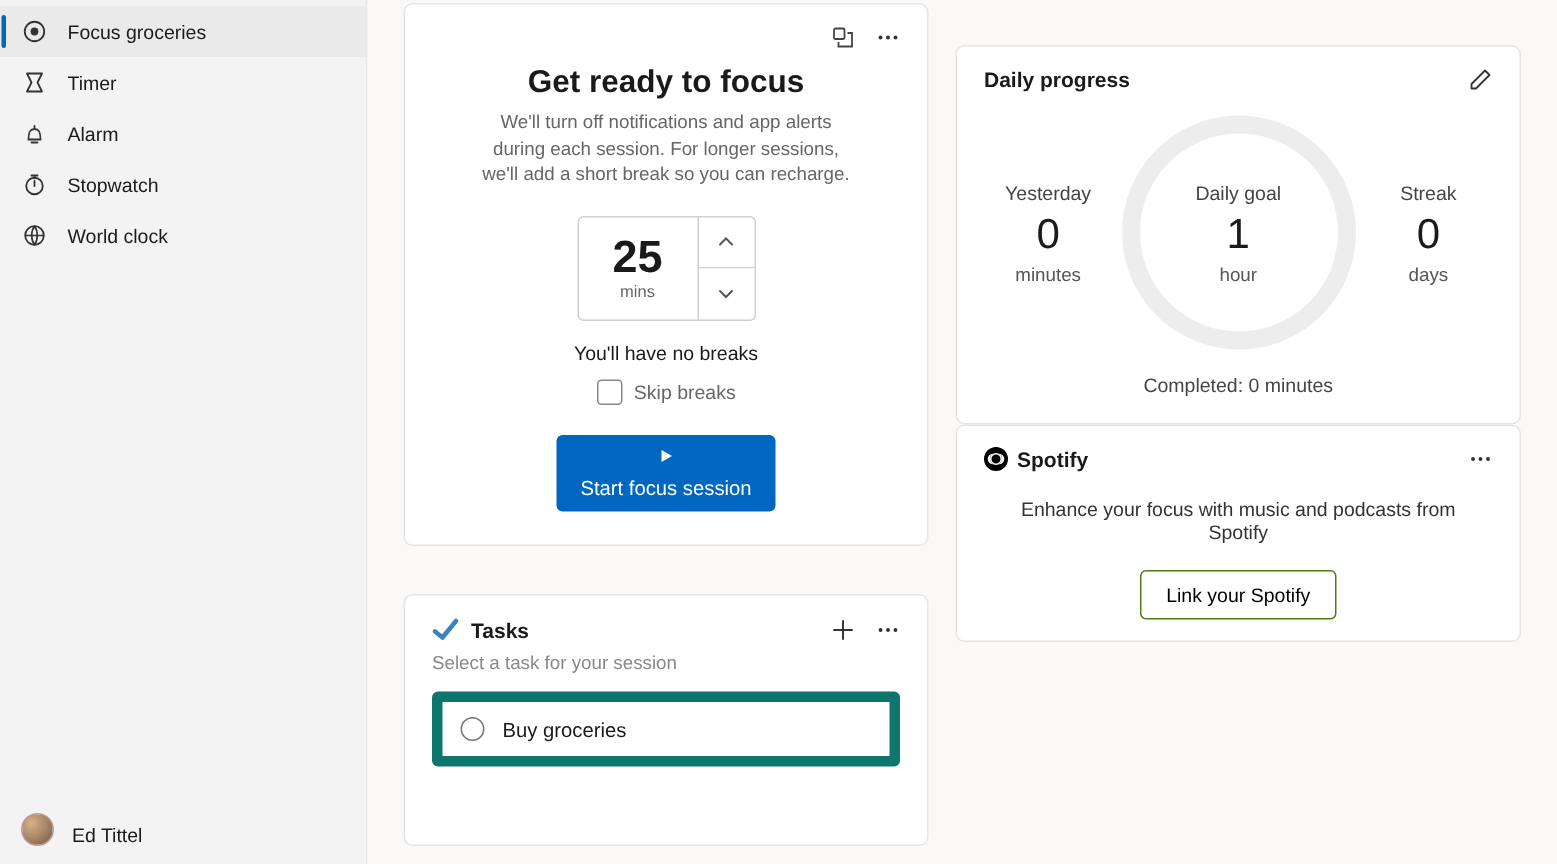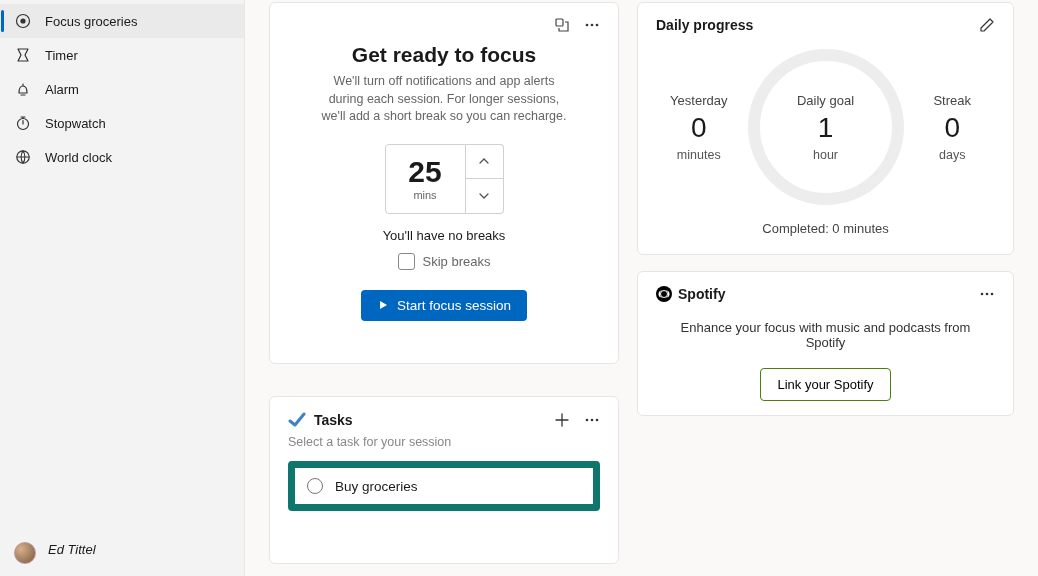"Daily progress" .col-right { gap: 16px -> none; margin-top: none -> 28px }
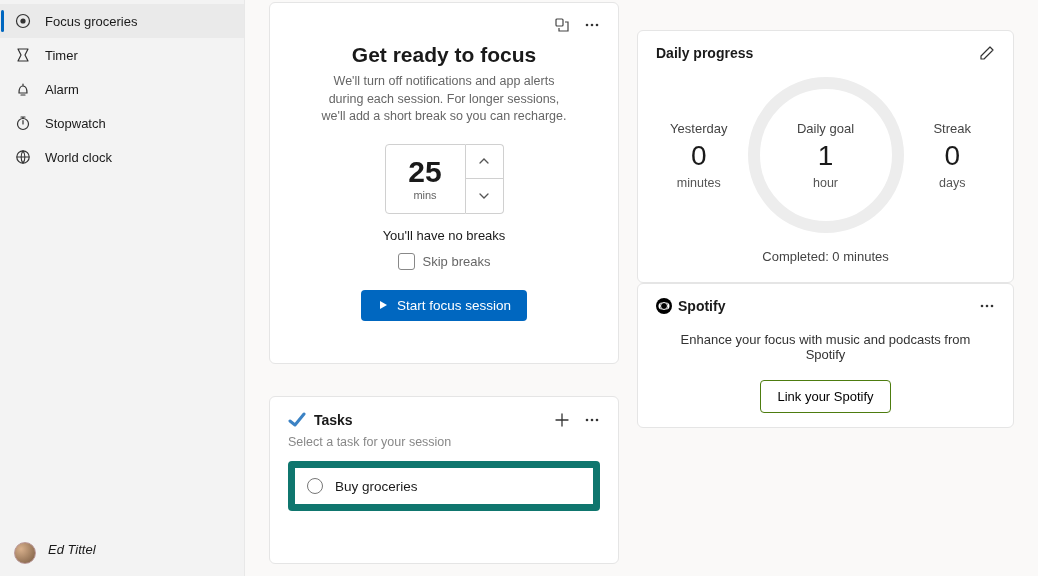"Start focus session" .primary-btn { flex-direction: none -> column }
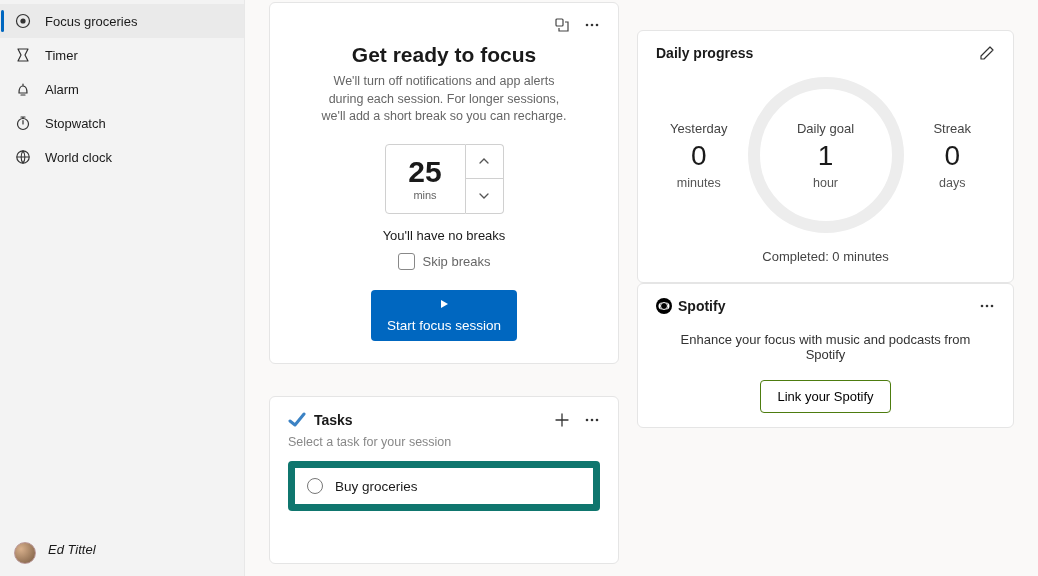"Ed Tittel" .sidebar-footer { align-items: flex-start -> flex-end; font-style: italic -> none }
